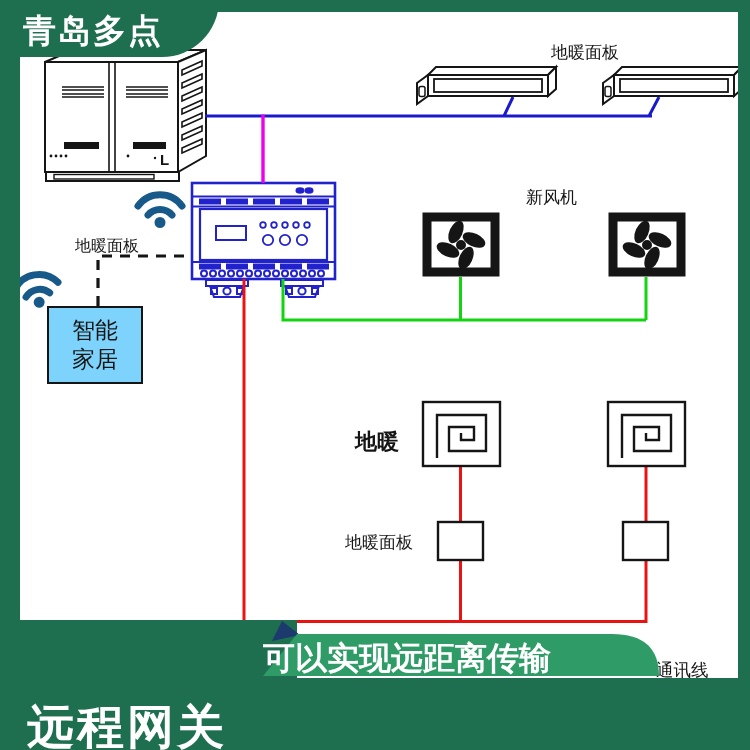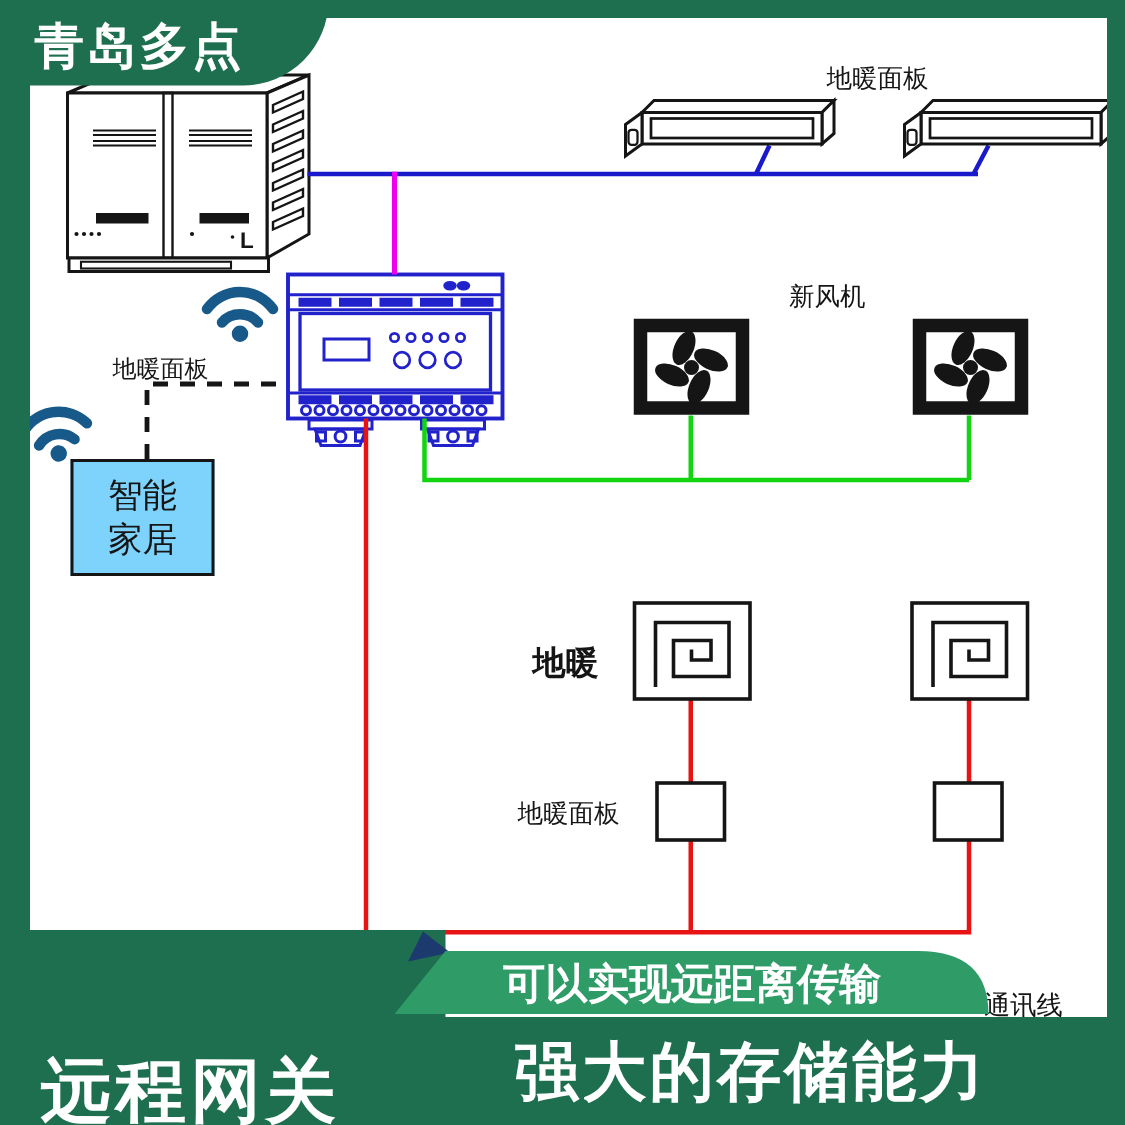"可以实现远距离传输" #lbl-ribbon { font-size: 28px -> 32px; text-align: center -> left }
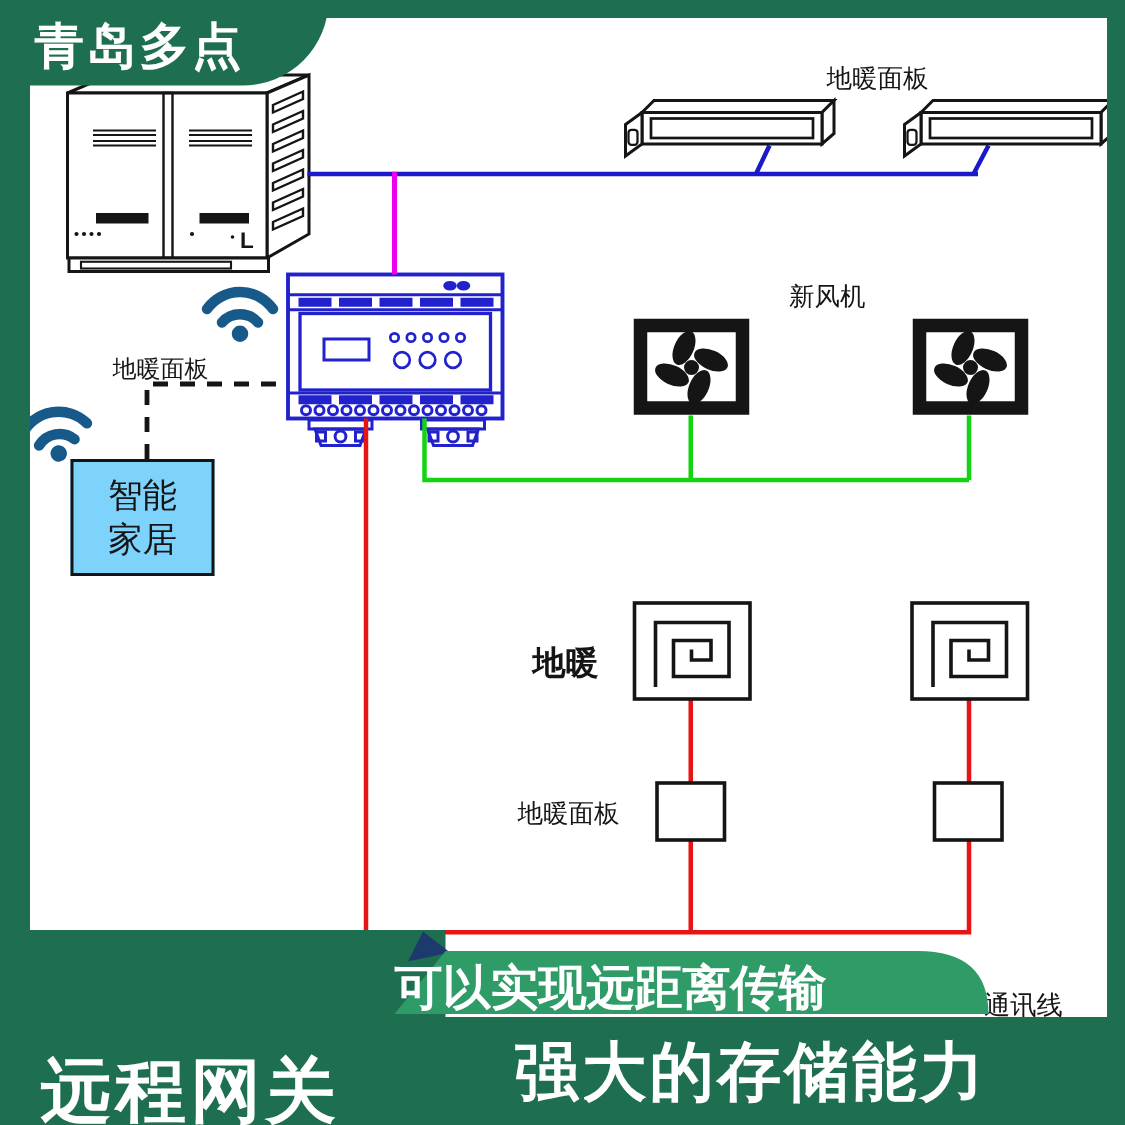"强大的存储能力" div.bottom-text { html: <div>强大的存储能力</div> -> none }
